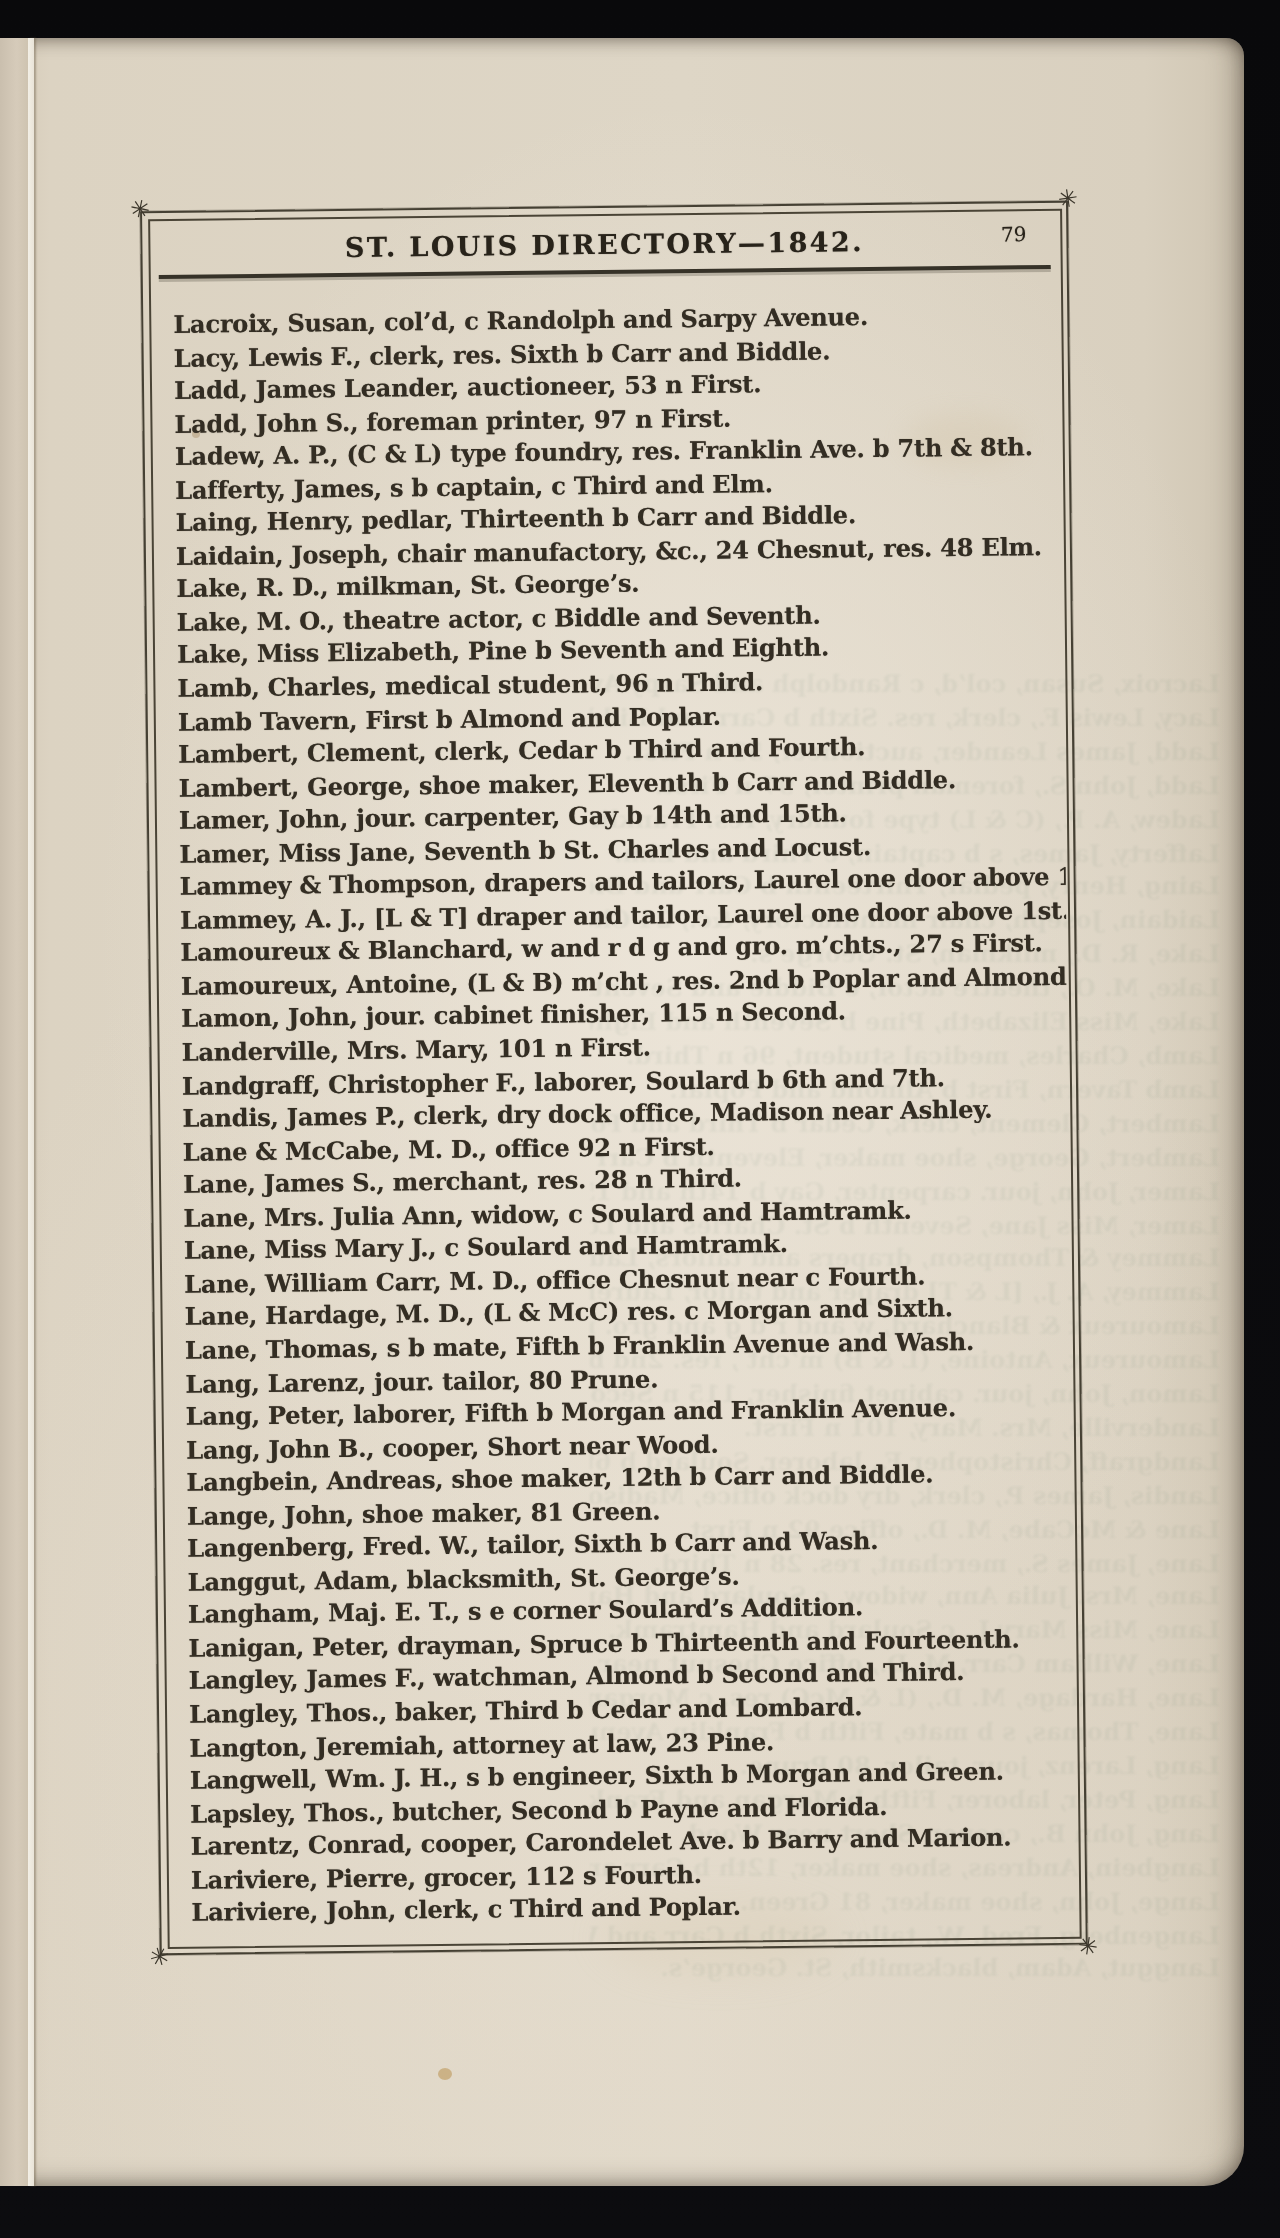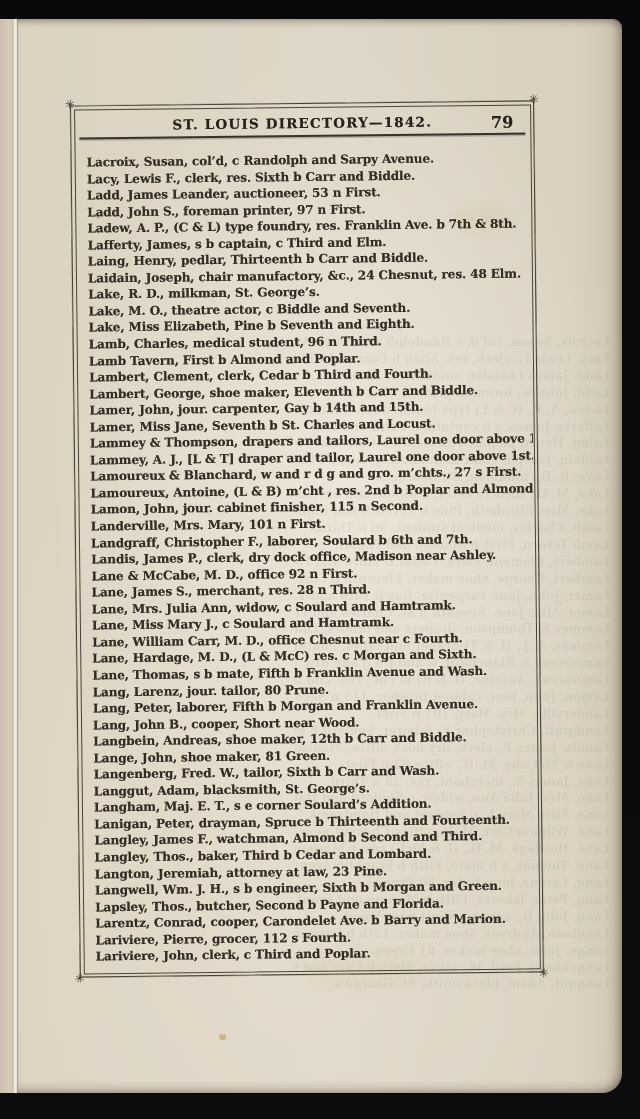"79" .hdr-pageno { font-size: 16px -> 10px; font-weight: bold -> normal }
